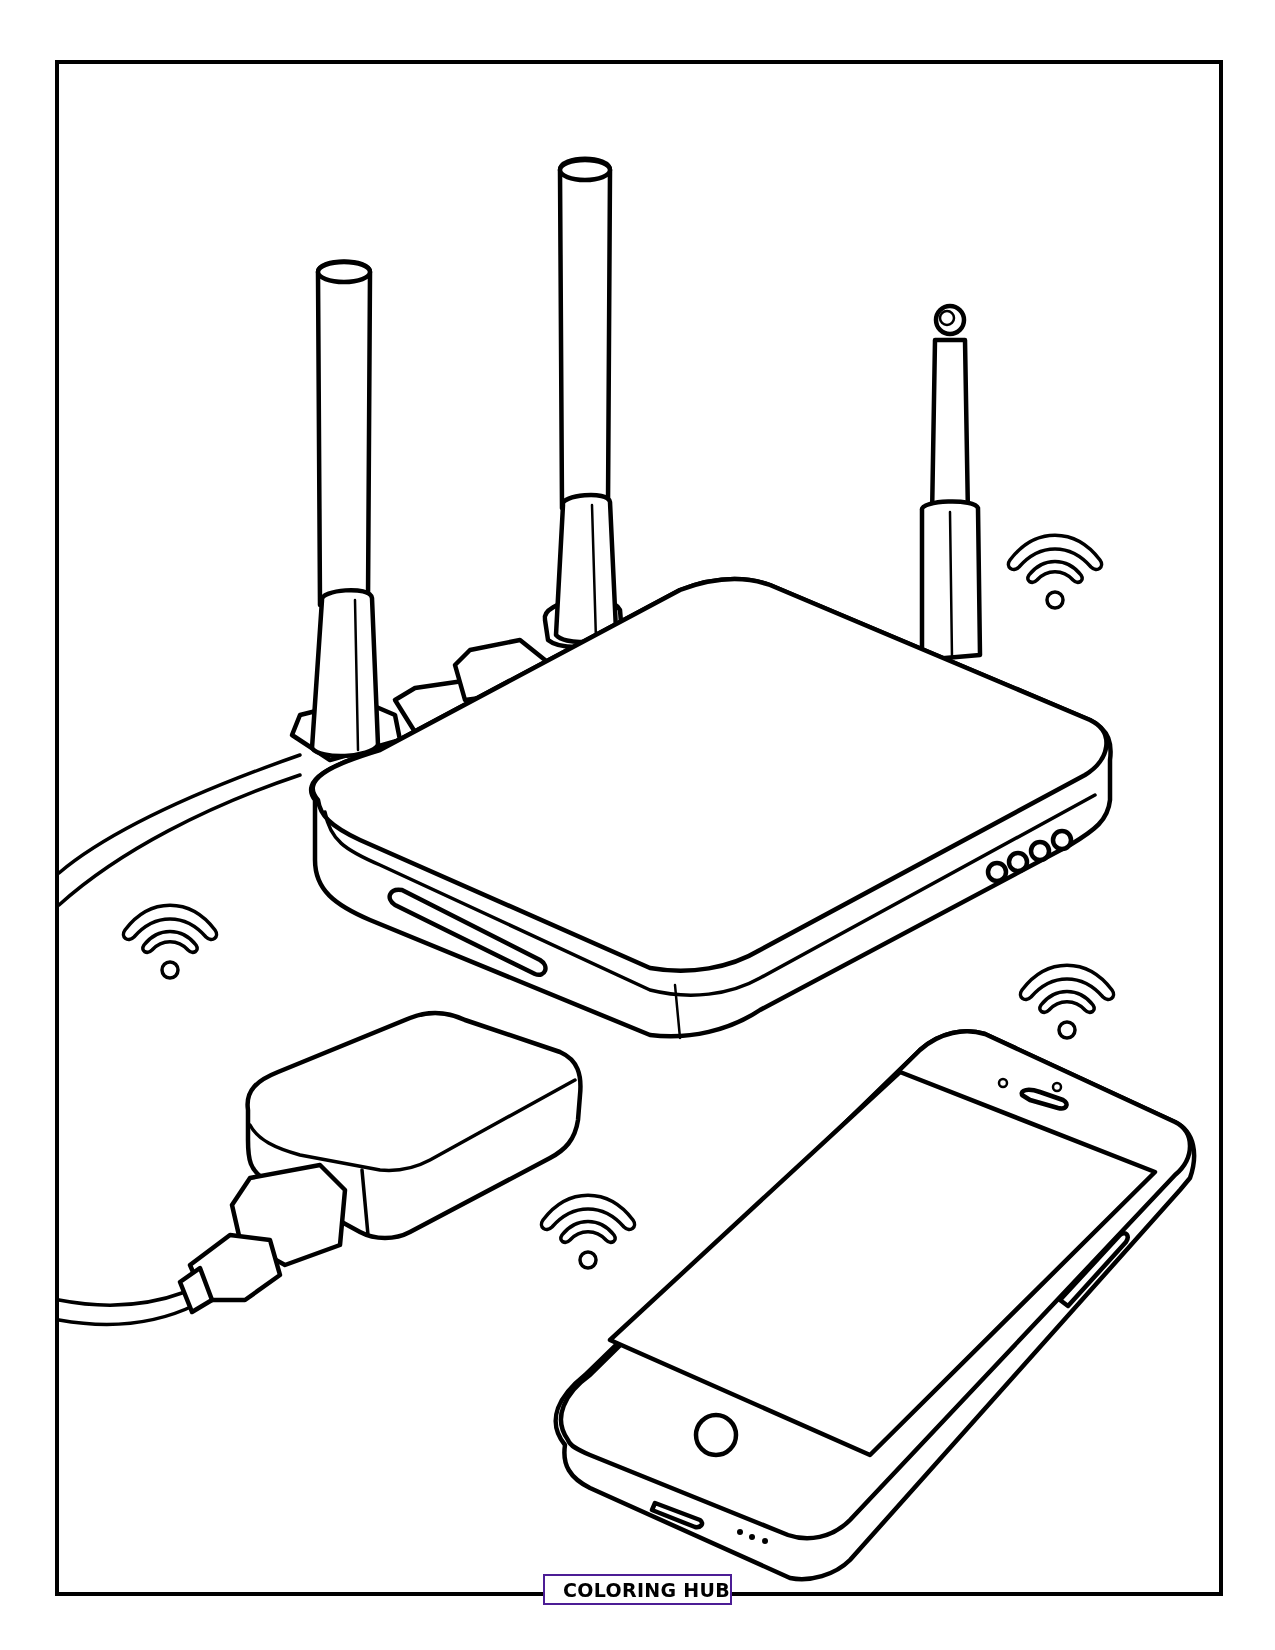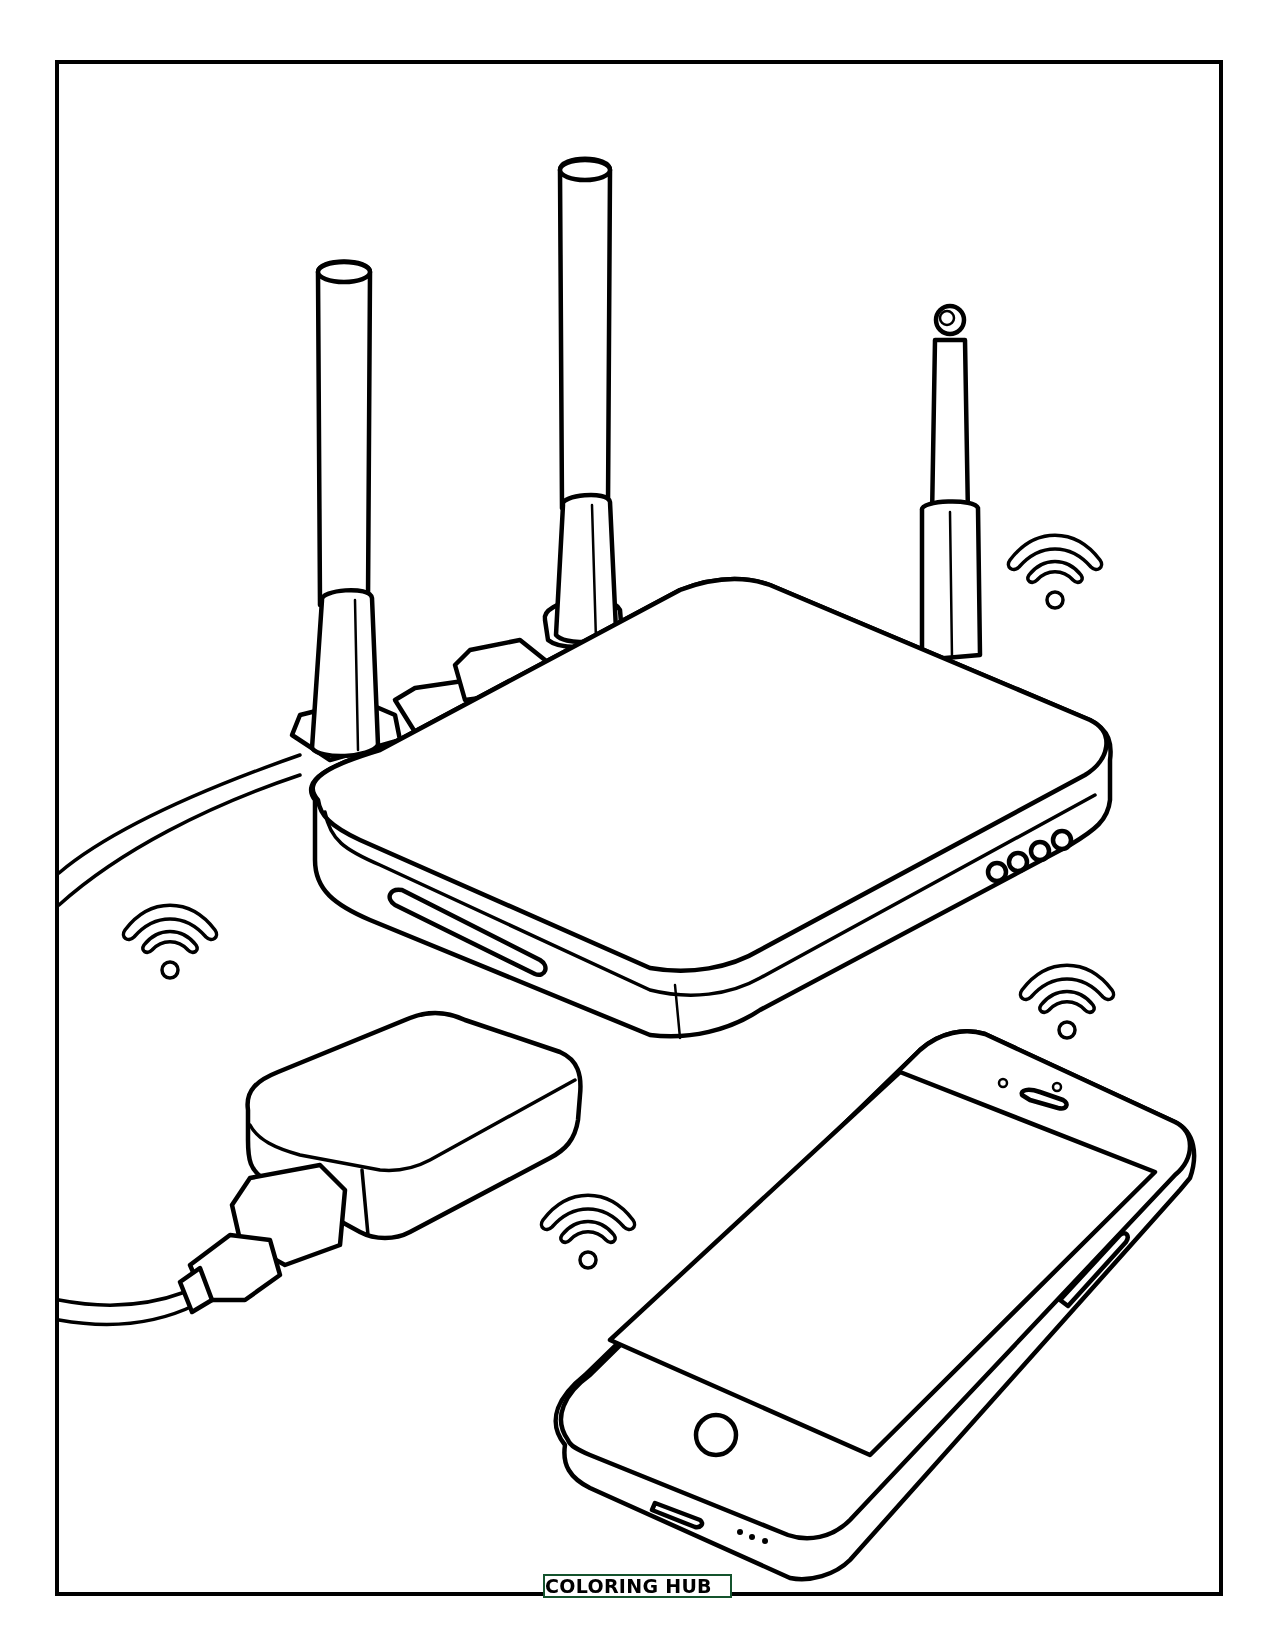"COLORING HUB" #footer-badge { border: 2px solid #14532d -> 2px solid #4c1d95; height: 24px -> 31px; justify-content: flex-start -> flex-end }
